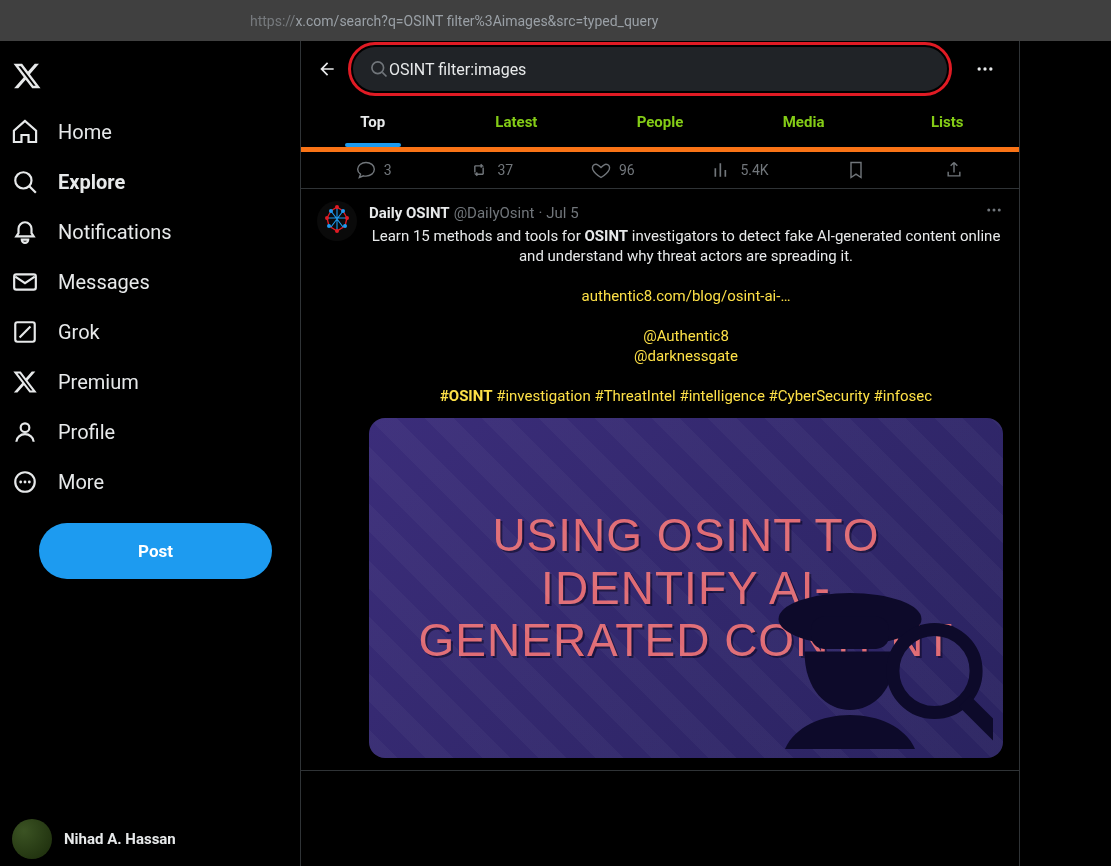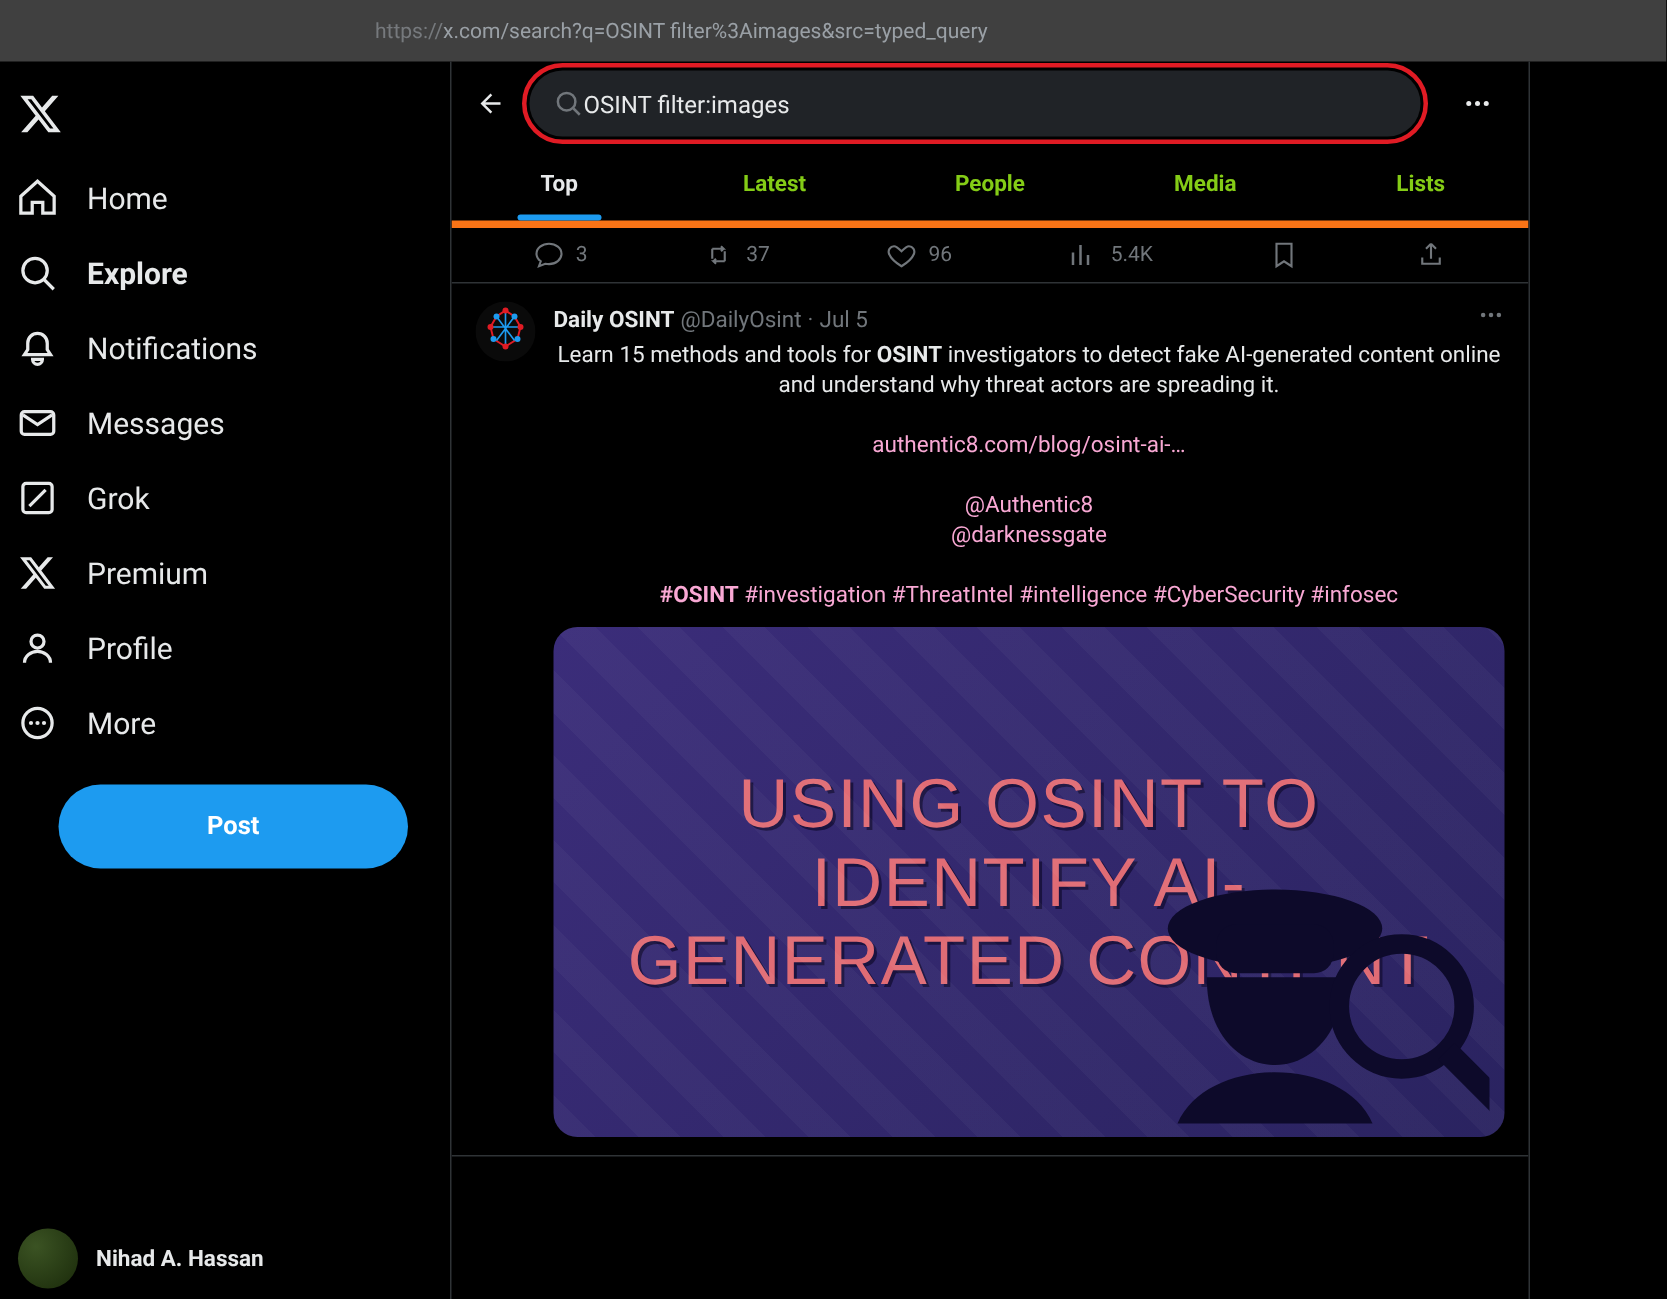"authentic8.com/blog/osint-ai-…" .tweet-text .link { color: #f9a8d4 -> #fde047 }
